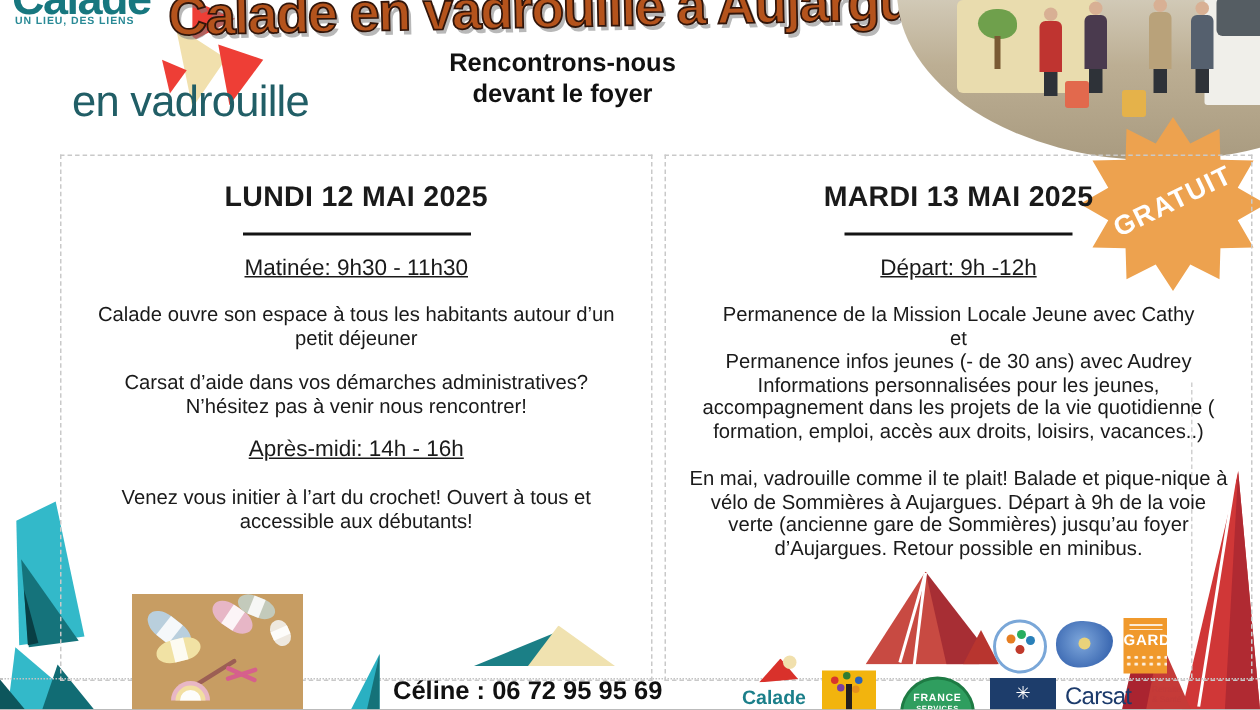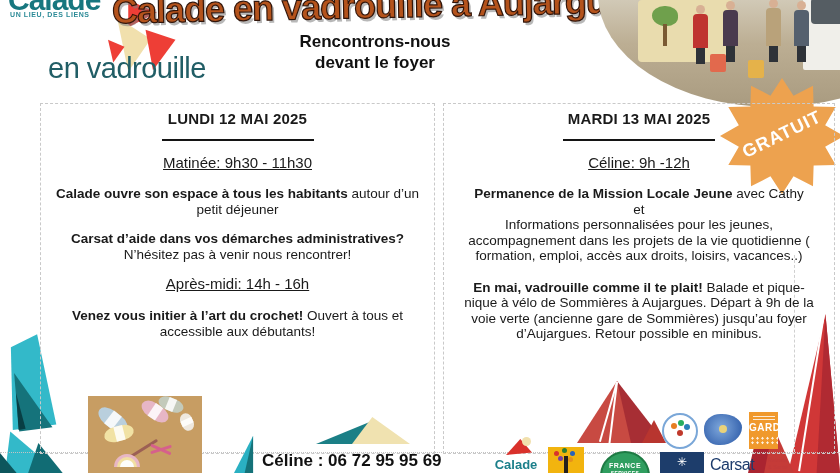"LUNDI 12 MAI 2025" .day-head { font-size: 15px -> 19px; margin-top: 6px -> 17px }
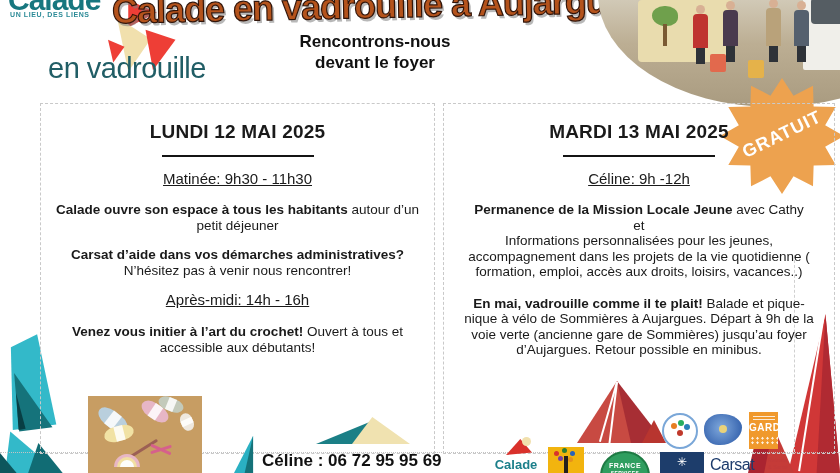"Céline: 9h -12h" div.slot { text: Céline -> Départ }
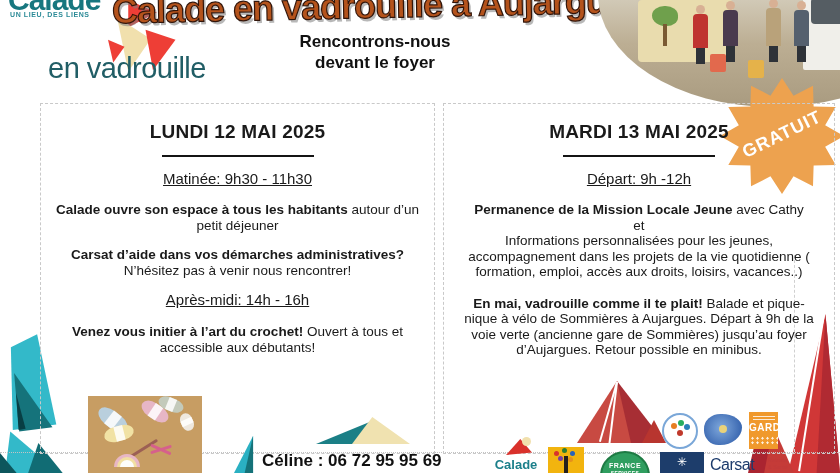"Calade ouvre son espace à" .para b { font-weight: bold -> normal }
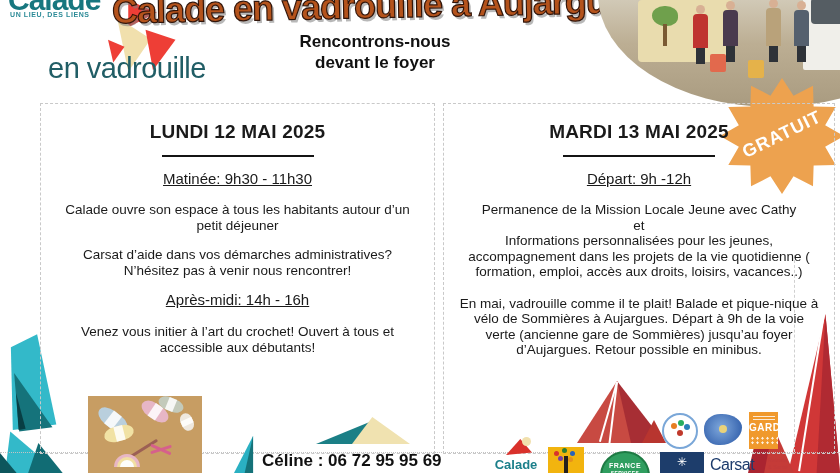"Permanence infos jeunes (- de" div.para { html: none -> <div><b>Permanence infos jeunes</b><span> (- de 30 ans) avec Audrey</span></div> }
